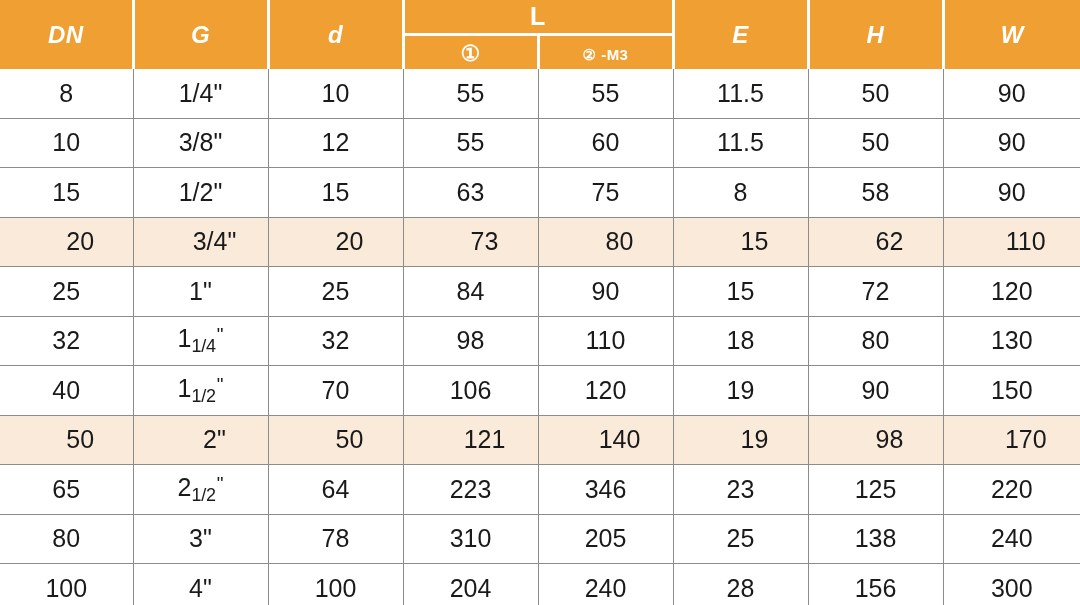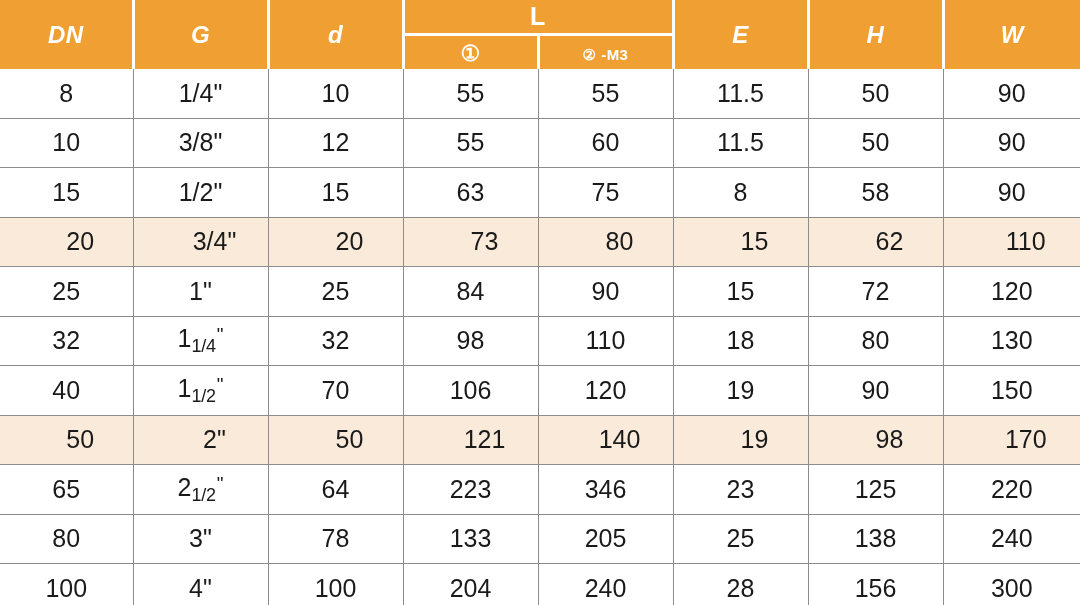"133" td { text: 133 -> 310 }
